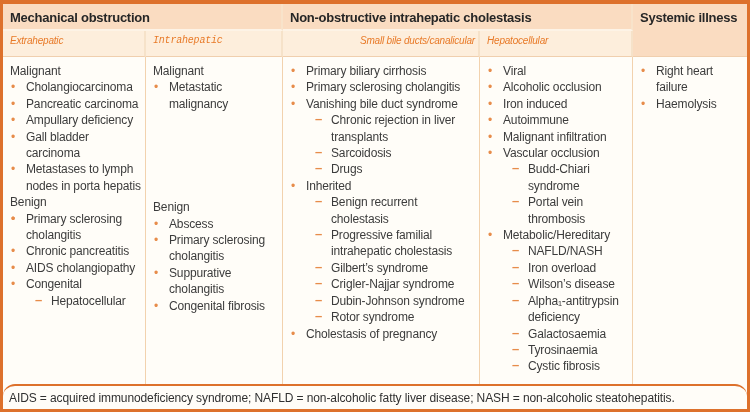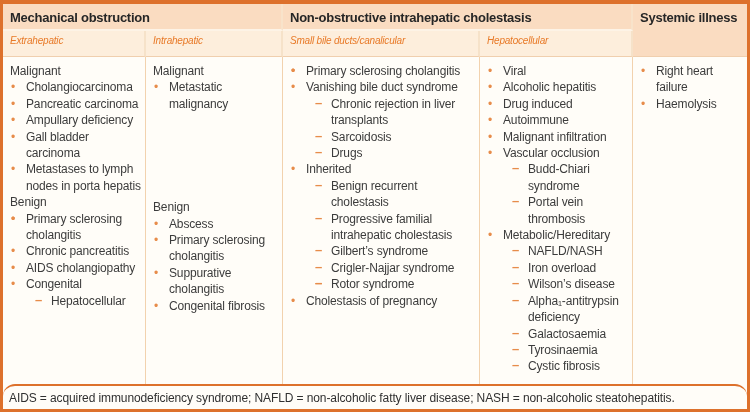"Intrahepatic" .s2 { font-family: none -> Liberation Mono, monospace }
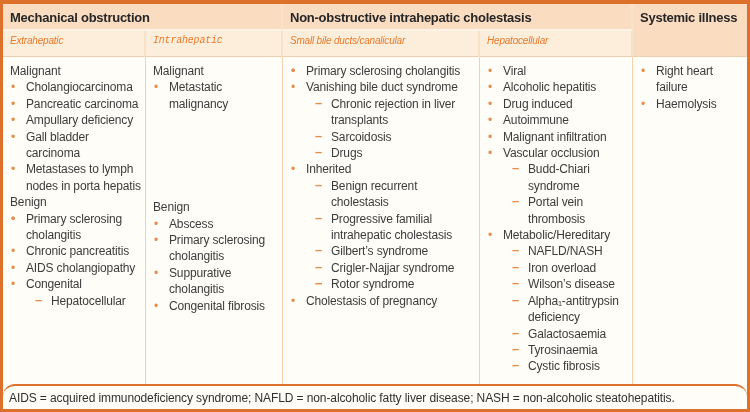"Small bile ducts/canalicular" .s3 { text-align: none -> right }
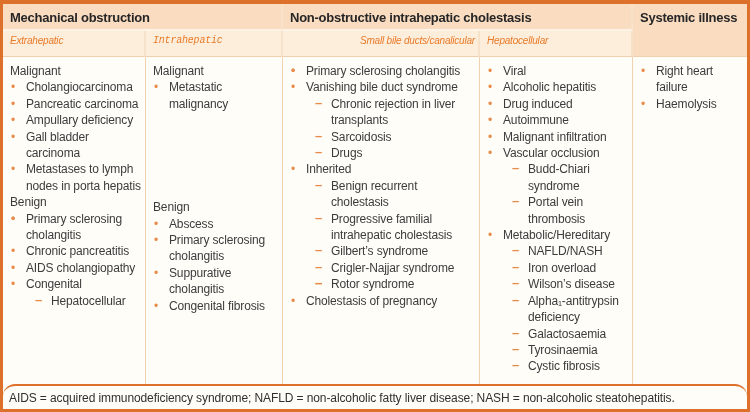"Primary biliary cirrhosis" span { html: none -> <span>Primary biliary cirrhosis</span> }
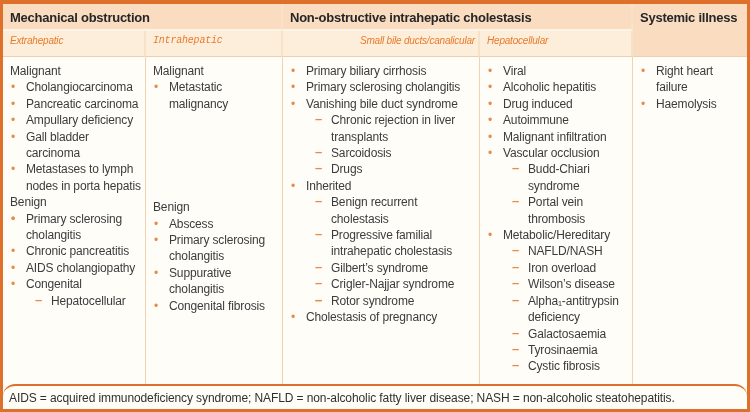"Alcoholic hepatitis" span { text: hepatitis -> occlusion }
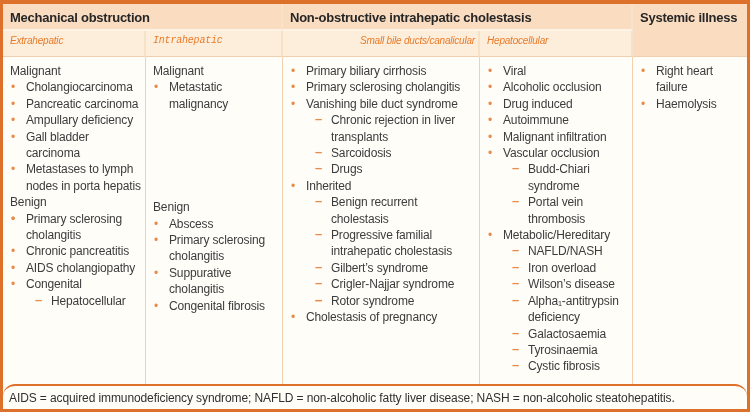"Drug induced" span { text: Drug -> Iron }
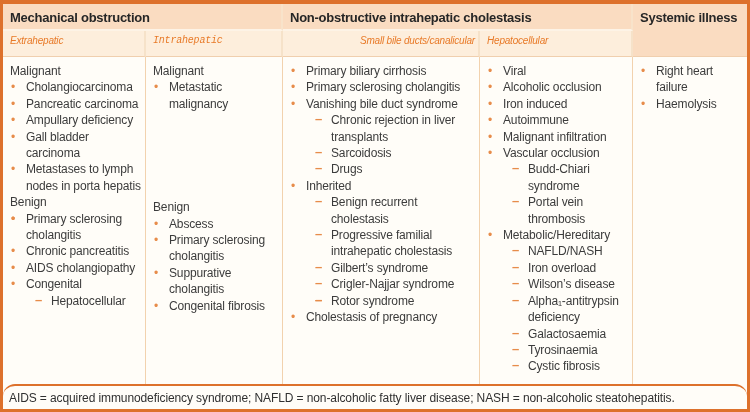"Dubin-Johnson syndrome" span { html: none -> <span>Dubin-Johnson syndrome</span> }
